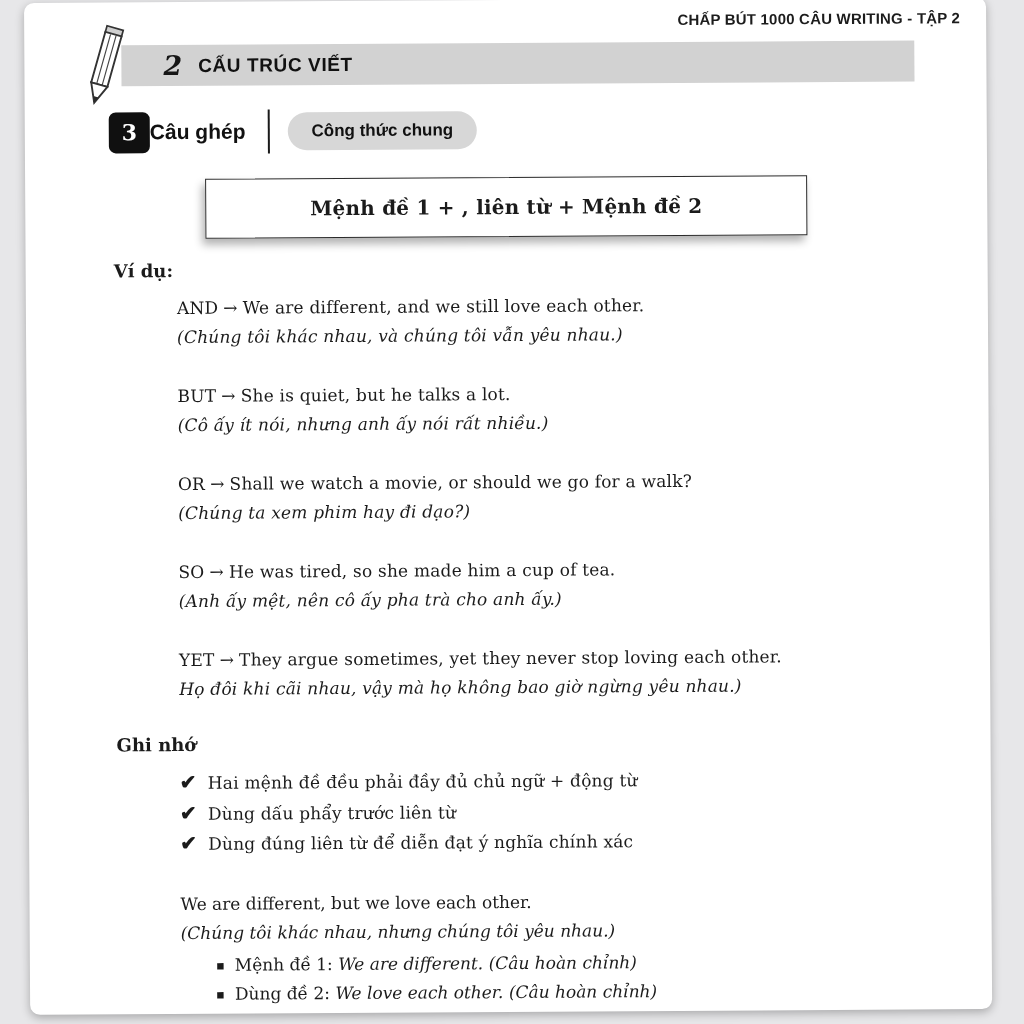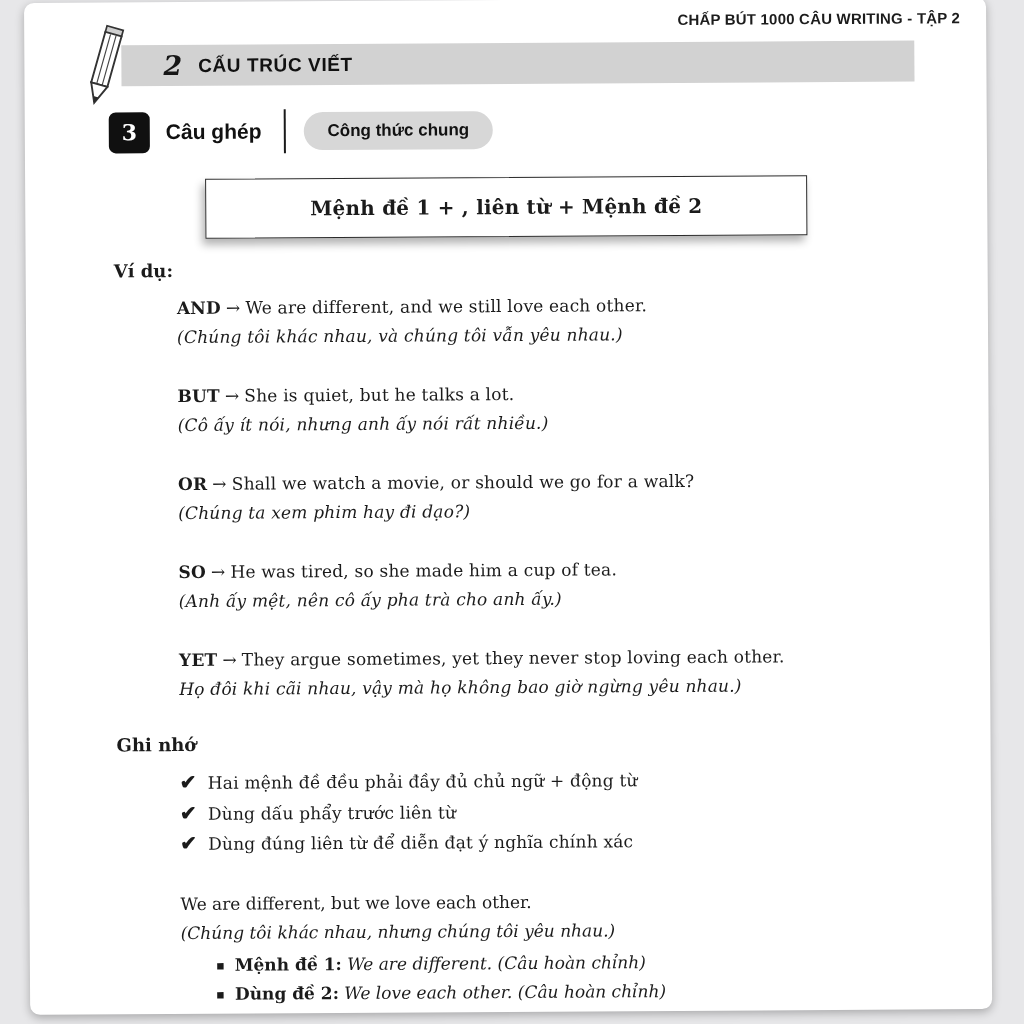"Câu ghép" .sub-title { margin-left: 16px -> none }
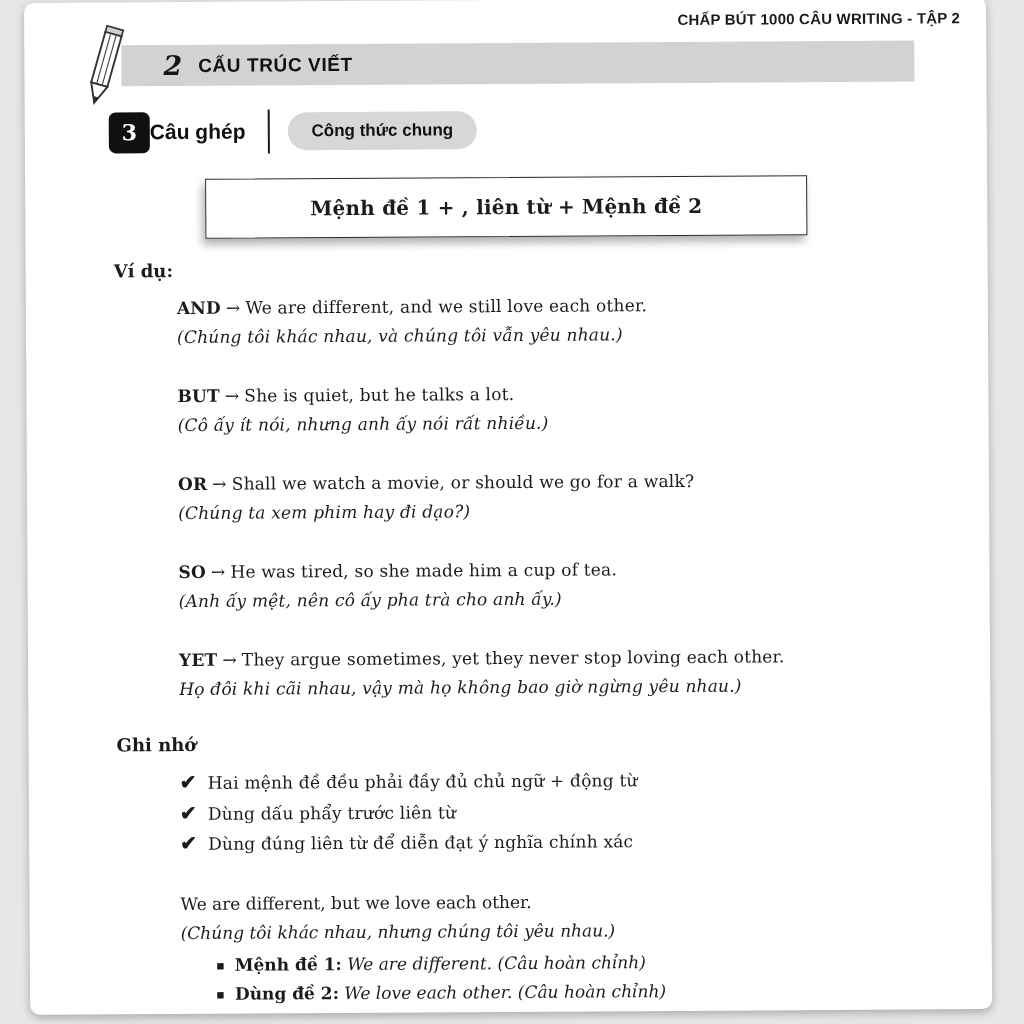"AND" .conj { font-weight: bold -> normal }
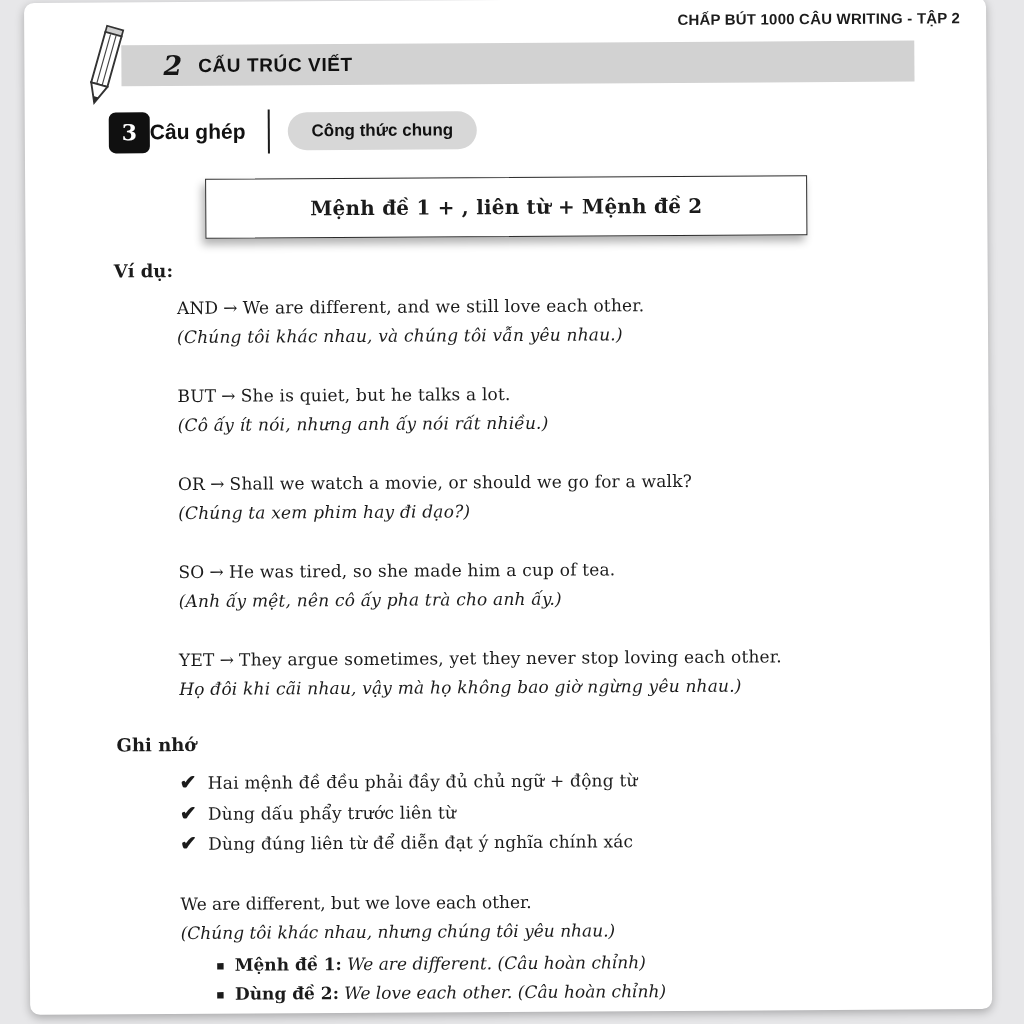"Mệnh đề 1:" .bullet-label { font-weight: bold -> normal }
